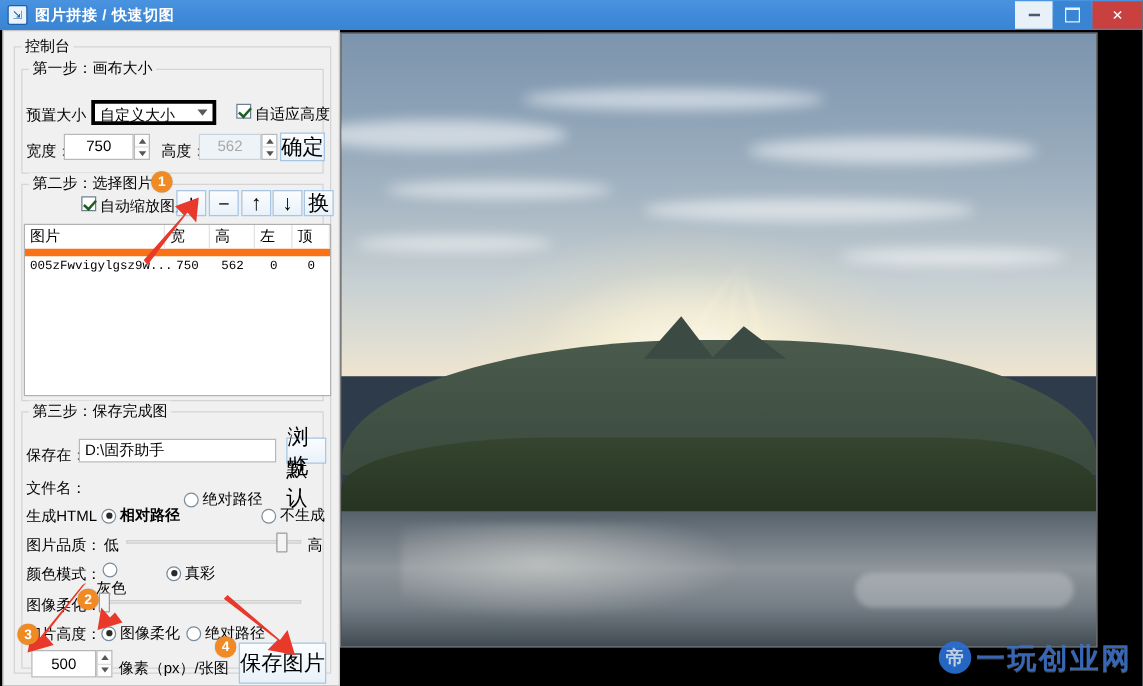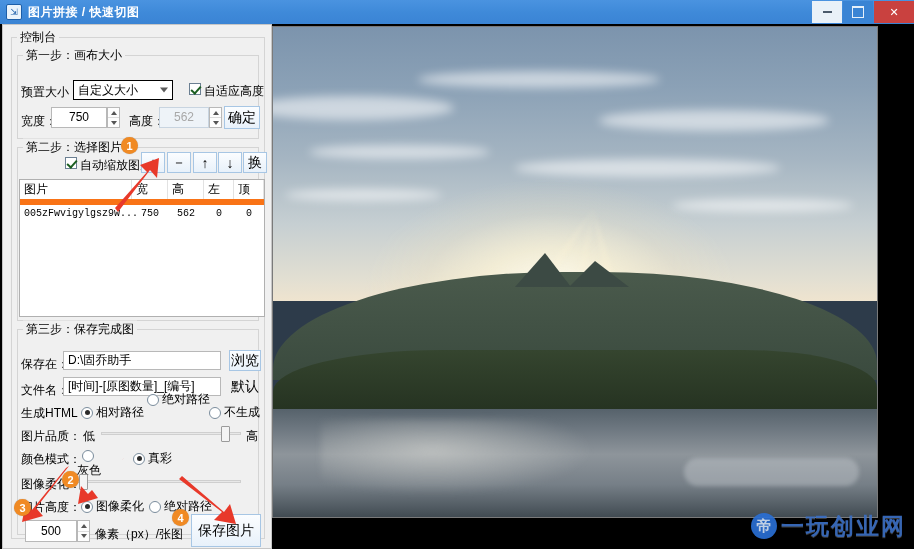"自定义大小" .combo { border: 1px solid #000000 -> 3px solid #000000 }
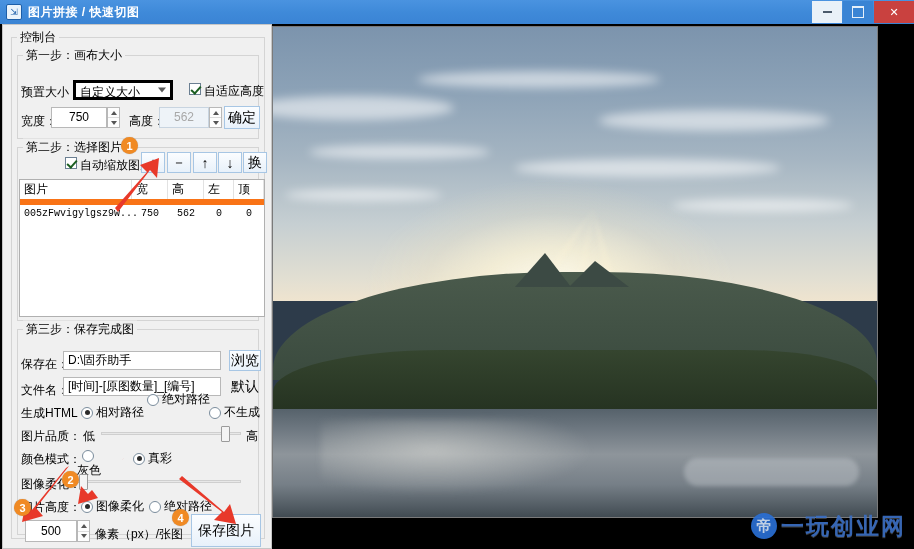"确定" .btn { font-size: 14px -> 17px }
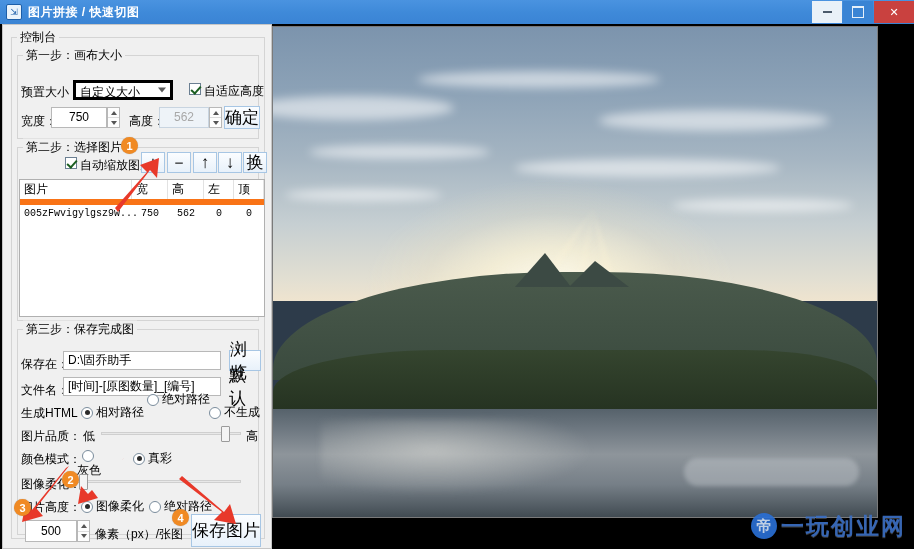"[时间]-[原图数量]_[编号]" div.tbox { html: <div>[时间]-[原图数量]_[编号]</div> -> none }
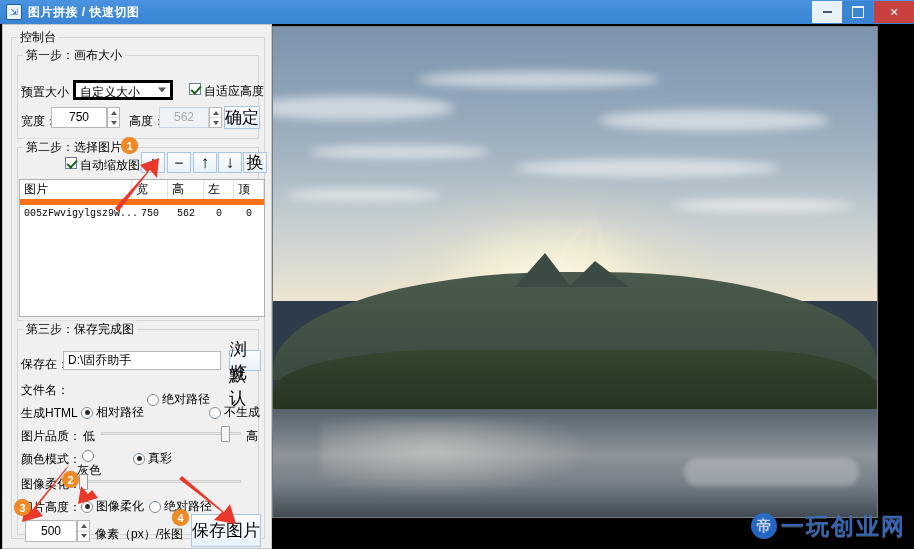"相对路径" div.radio { font-weight: none -> bold }
